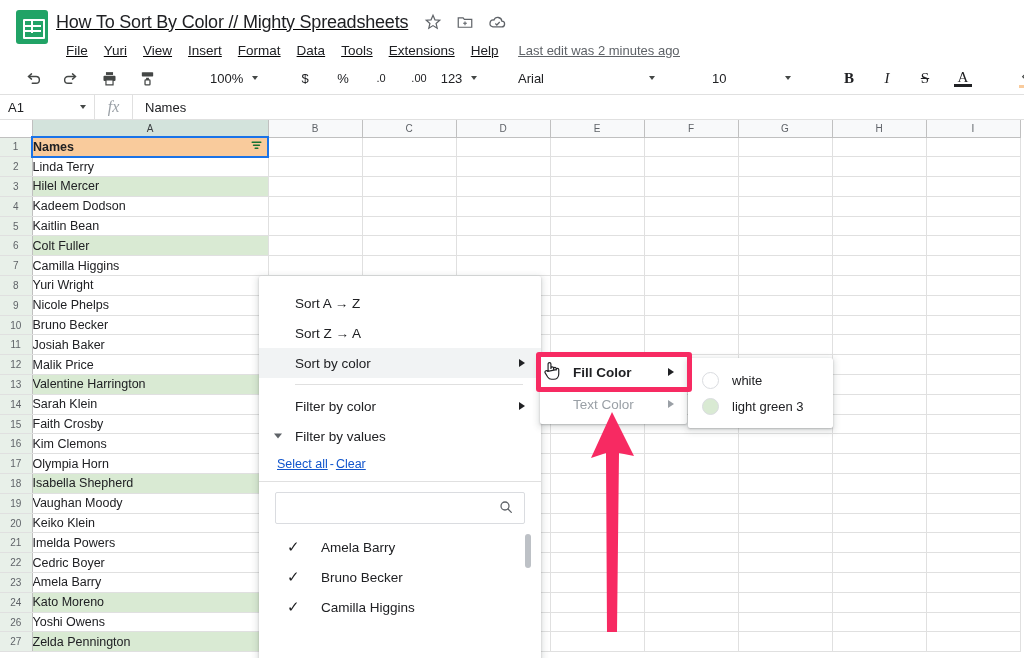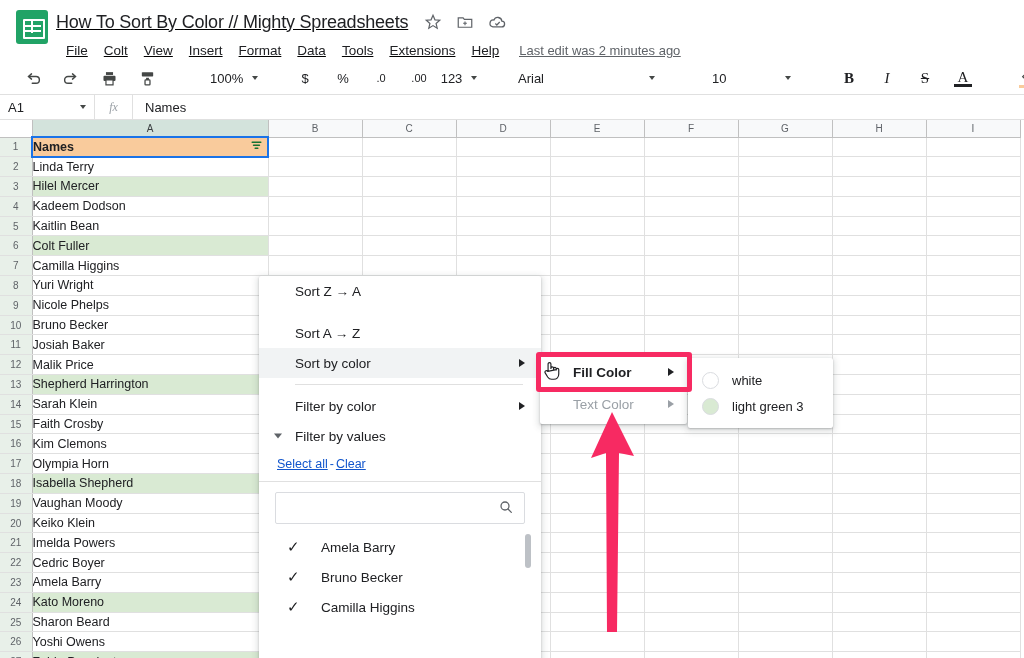"Colt" div.menu-item { text: Colt -> Yuri }
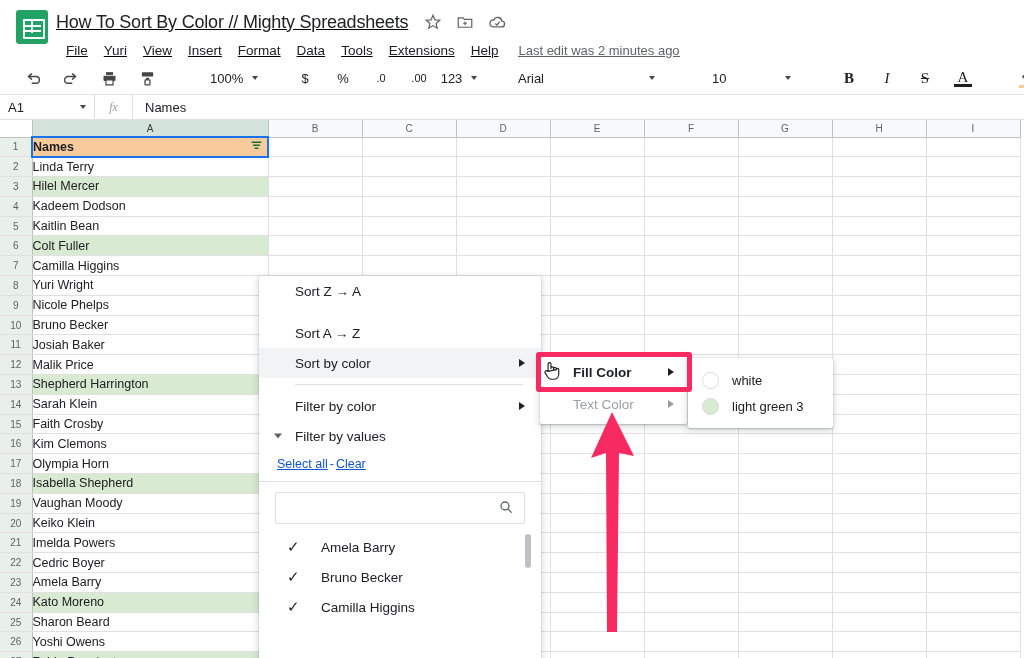"fx" .fx { font-size: 12px -> 16px }
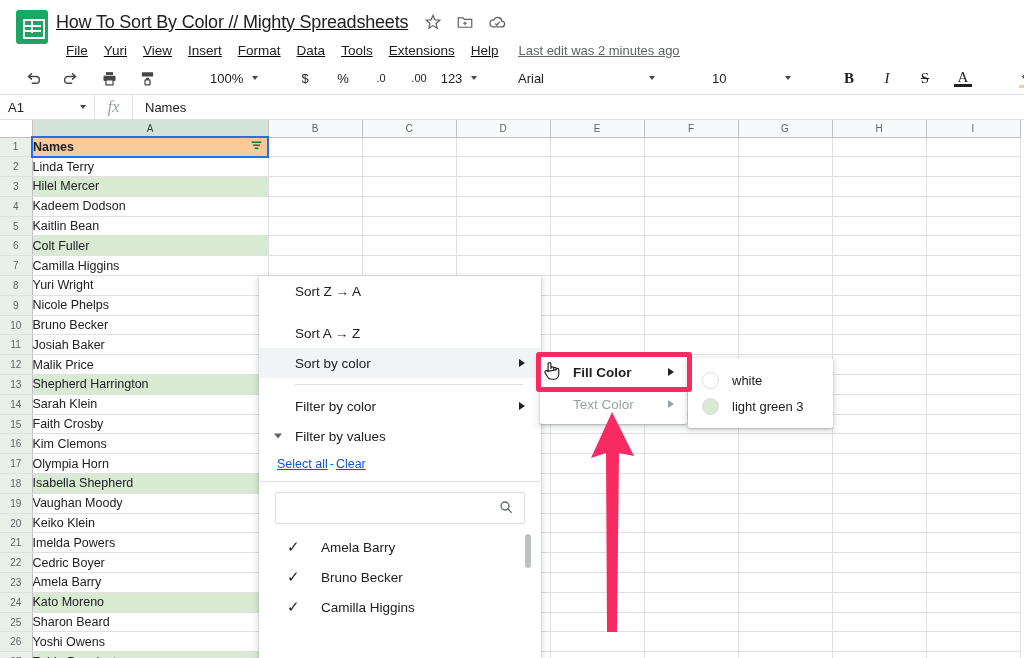"Sort Z → A" div.fmi { order: before "Sort A → Z" -> after "Sort A → Z" }
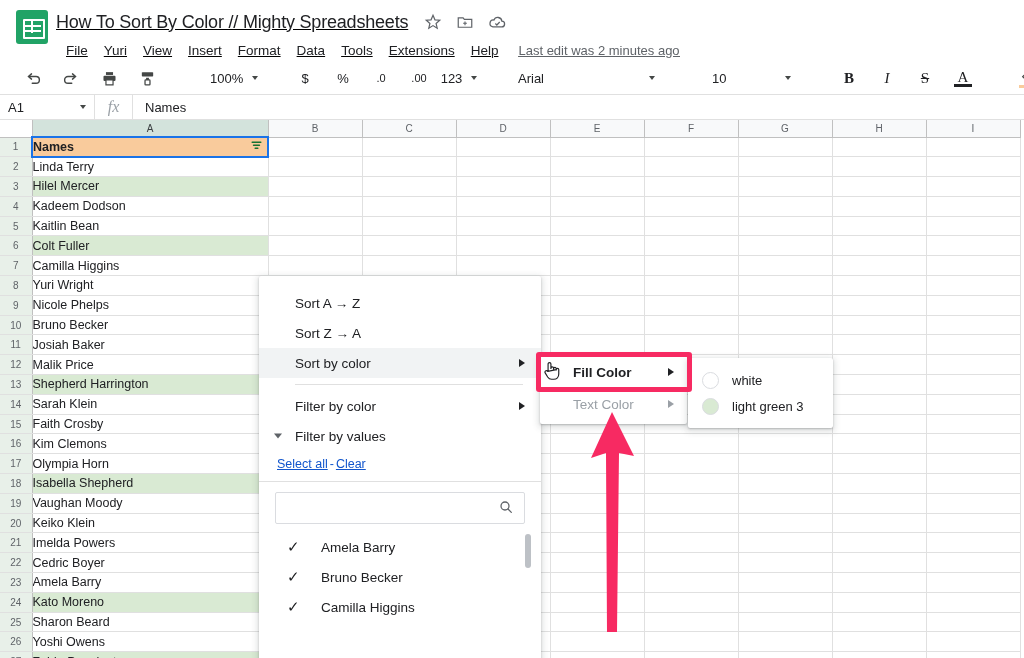"Shepherd Harrington" span { text: Shepherd -> Valentine }
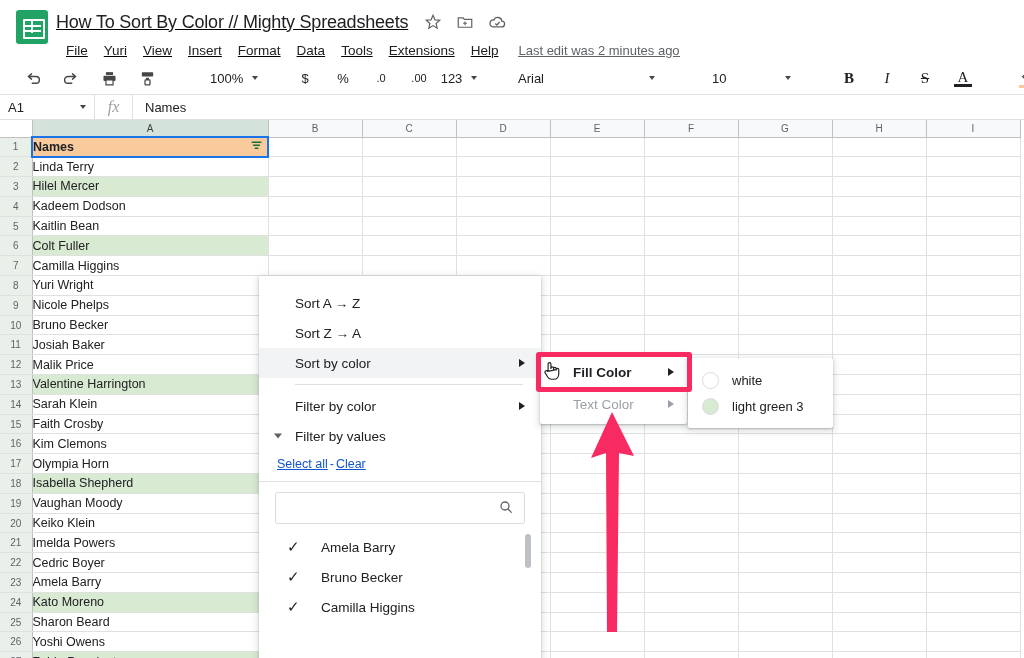"25" tr { html: <tr> <td>25</td> <td><span>Sharon Beard</span></td> <td></td> <td></td> <td></td> <td></td> <td></td> <td></td> <td></td> <td></td> </tr> -> none }
